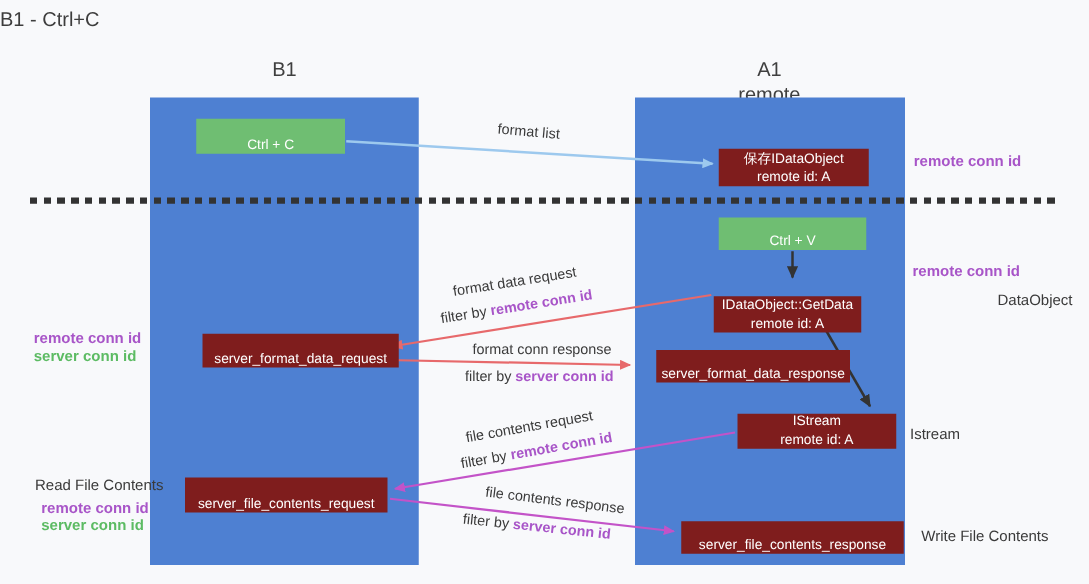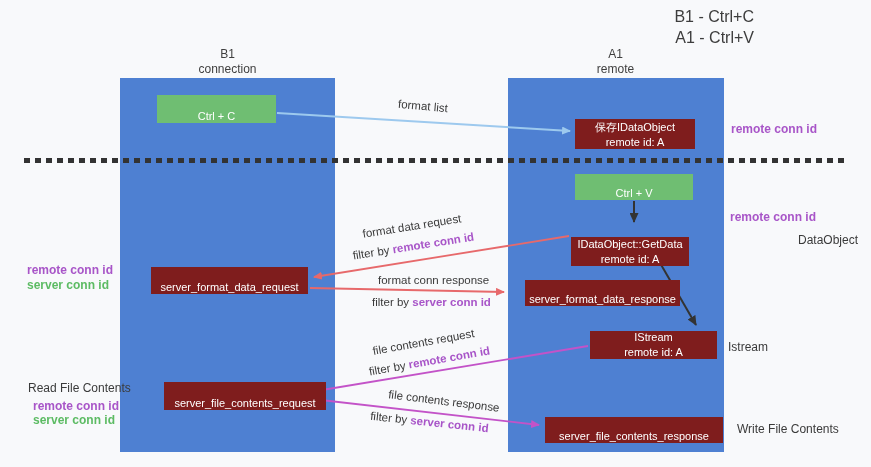"B1 - Ctrl+C" .title { left: 12px -> 0; text-align: right -> left }
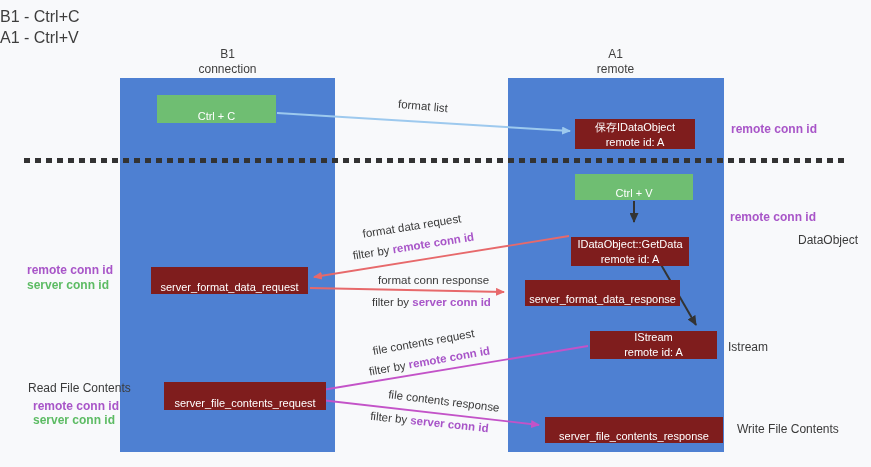"A1 - Ctrl+V" div { html: <div>A1 - Ctrl+V</div> -> none }
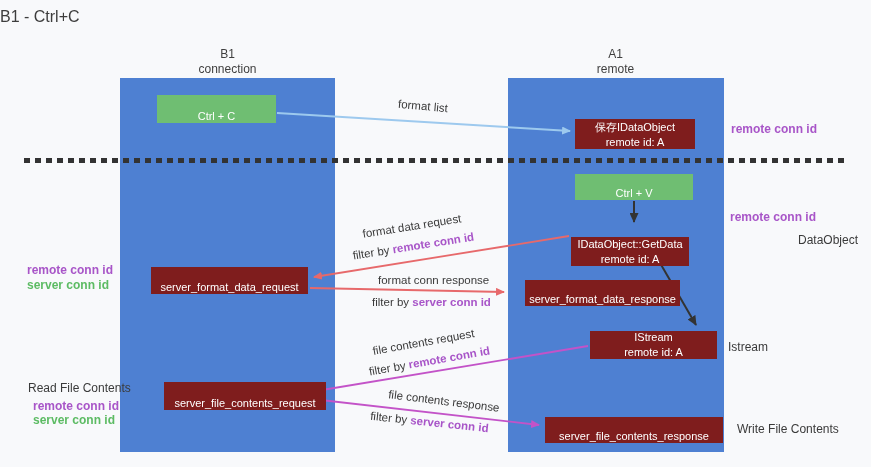"B1" .col-header { font-size: 12px -> 16px }
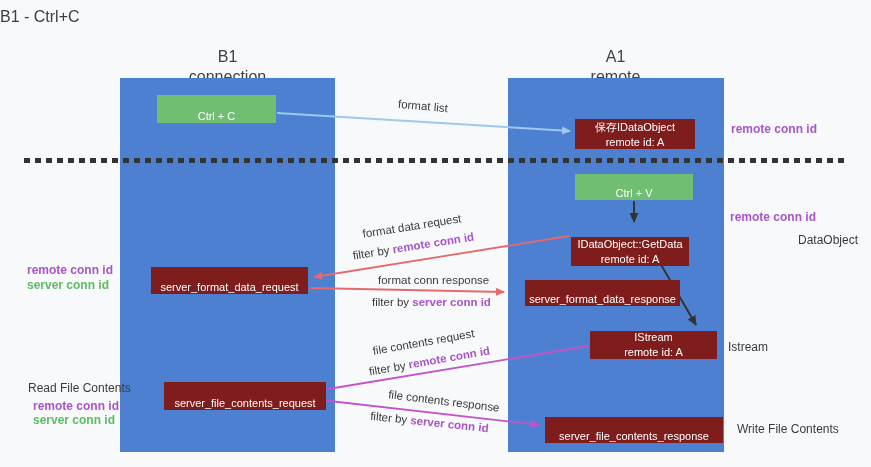"connection" div { html: <div>connection</div> -> none }
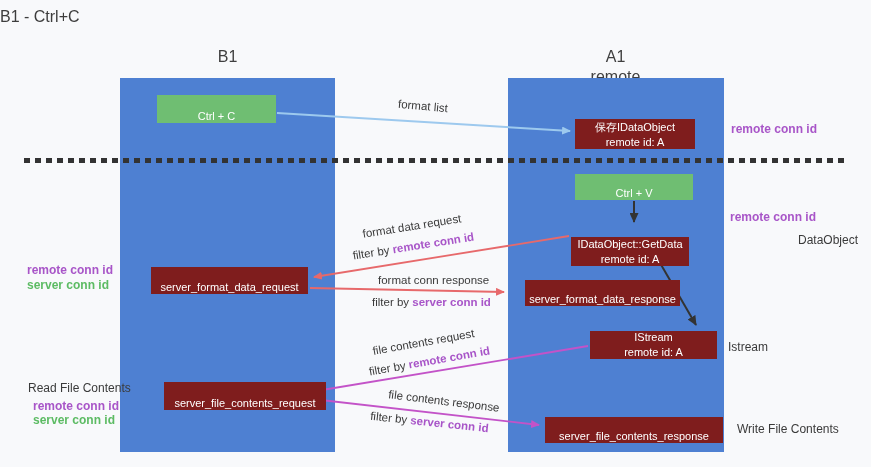"server_format_data_request" div.node { left: 151px -> 162px }
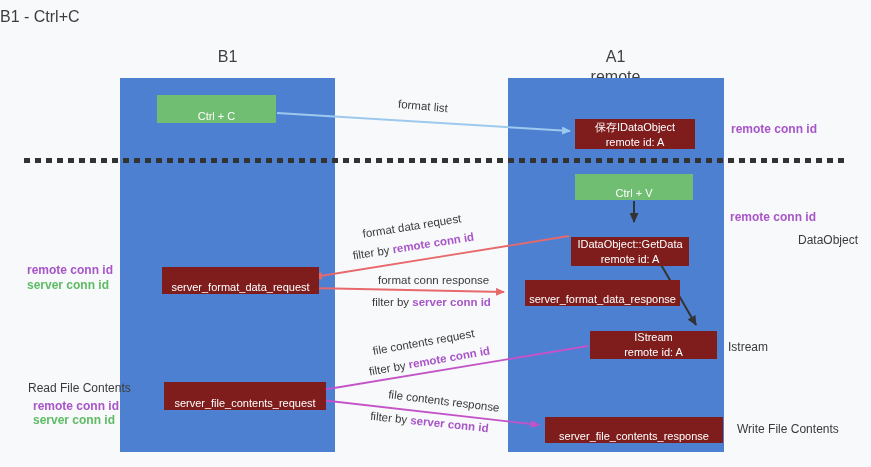"server_file_contents_request" div.node { margin-left: 16px -> none }
